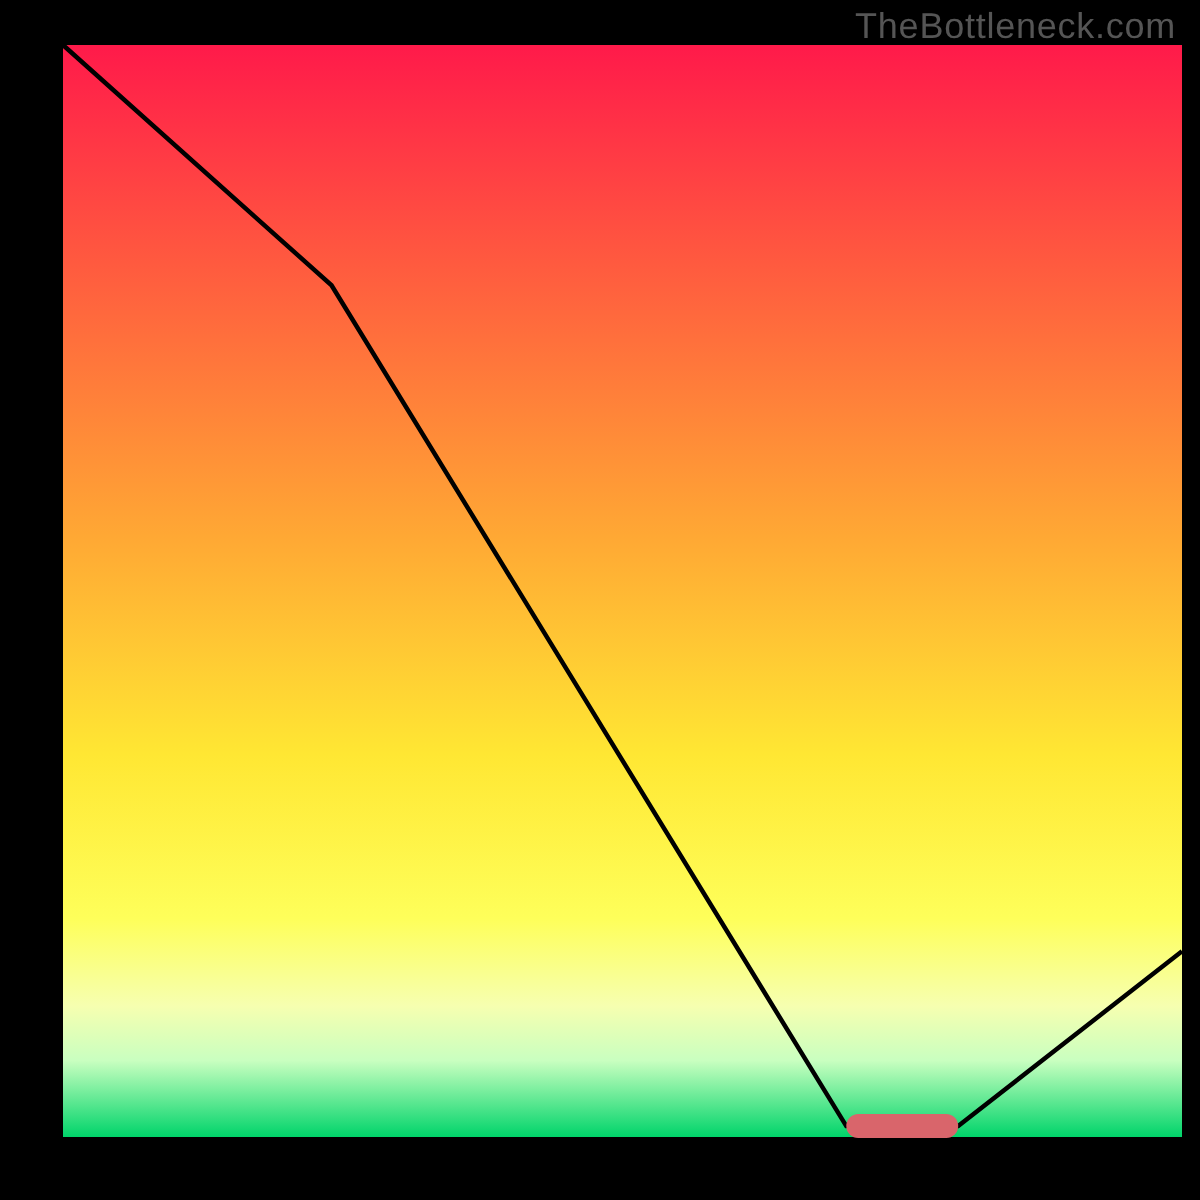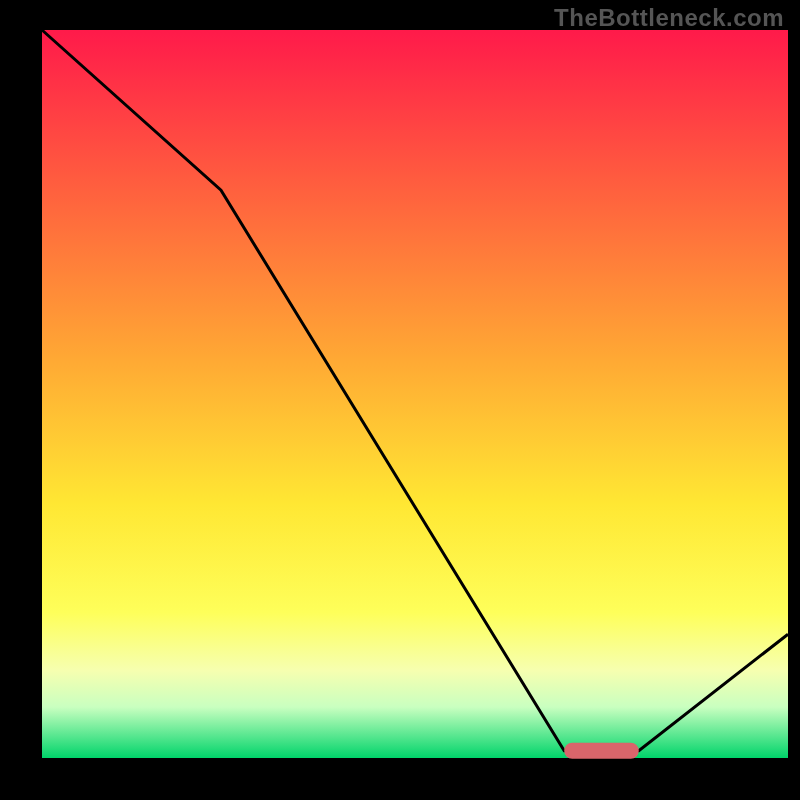"TheBottleneck.com" .watermark { font-weight: bold -> normal }
